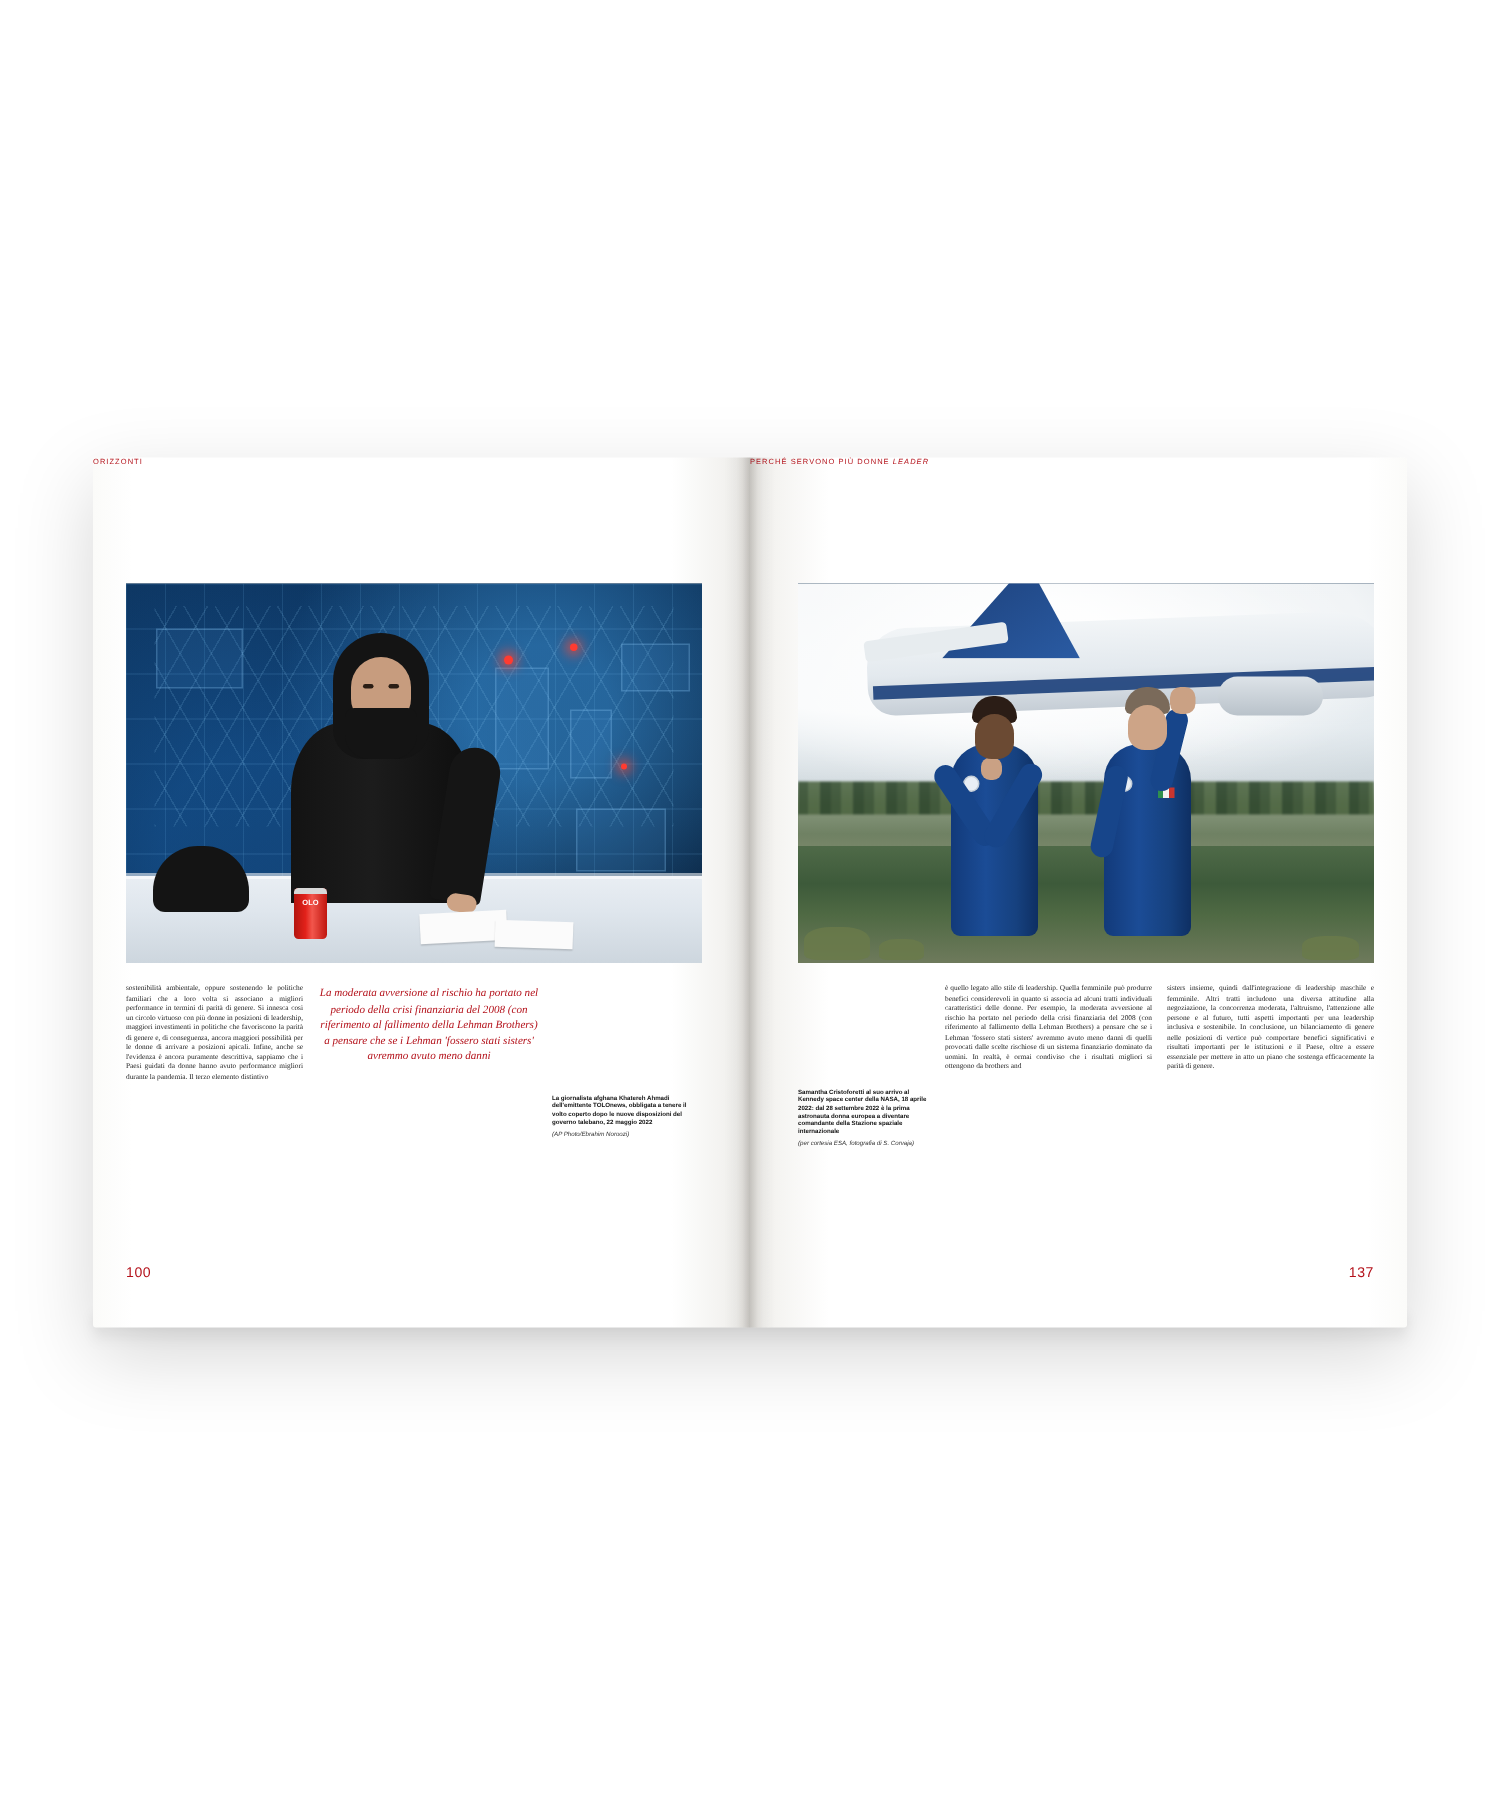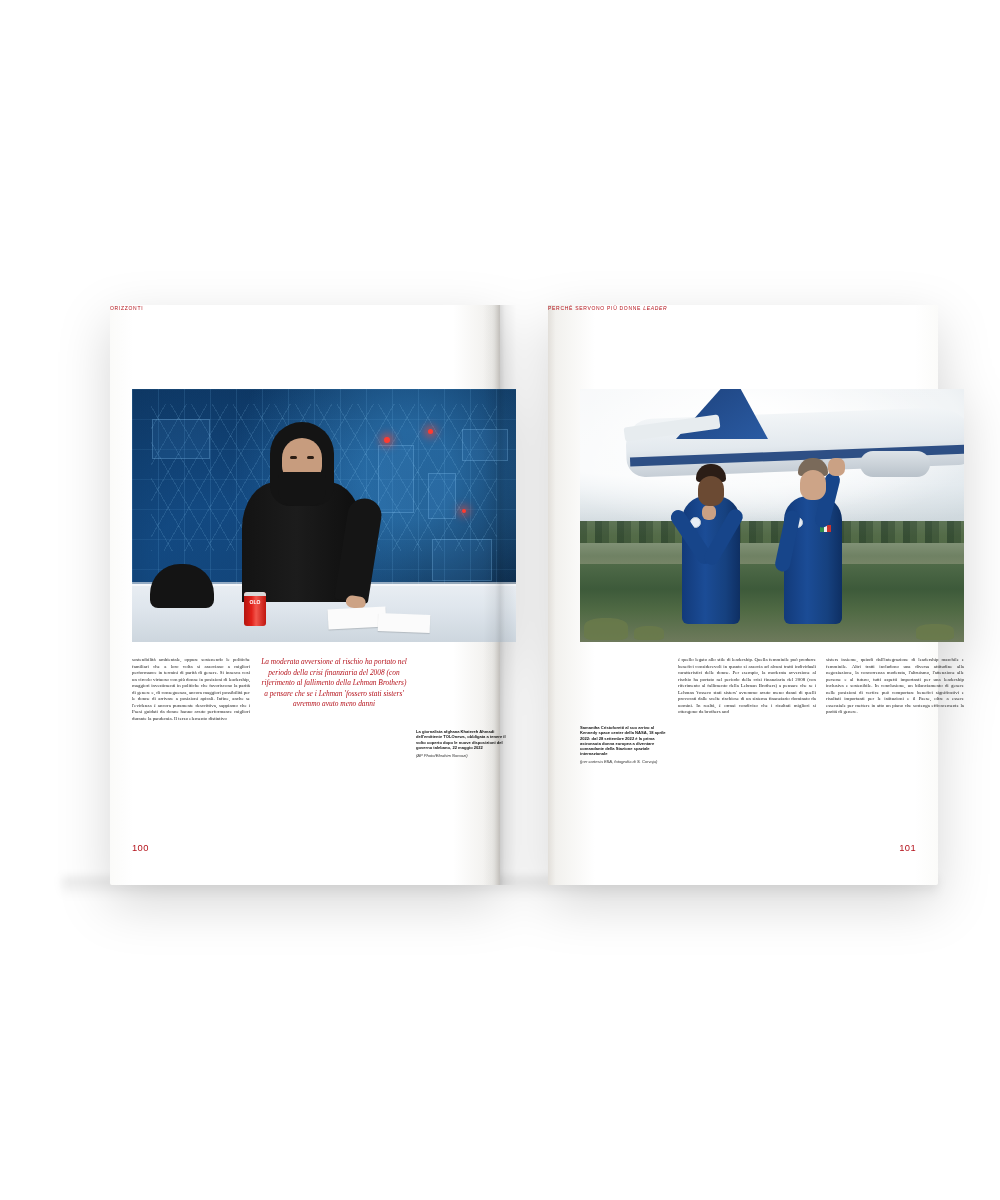"La moderata avversione al rischio" .page { margin-left: 48px -> none }
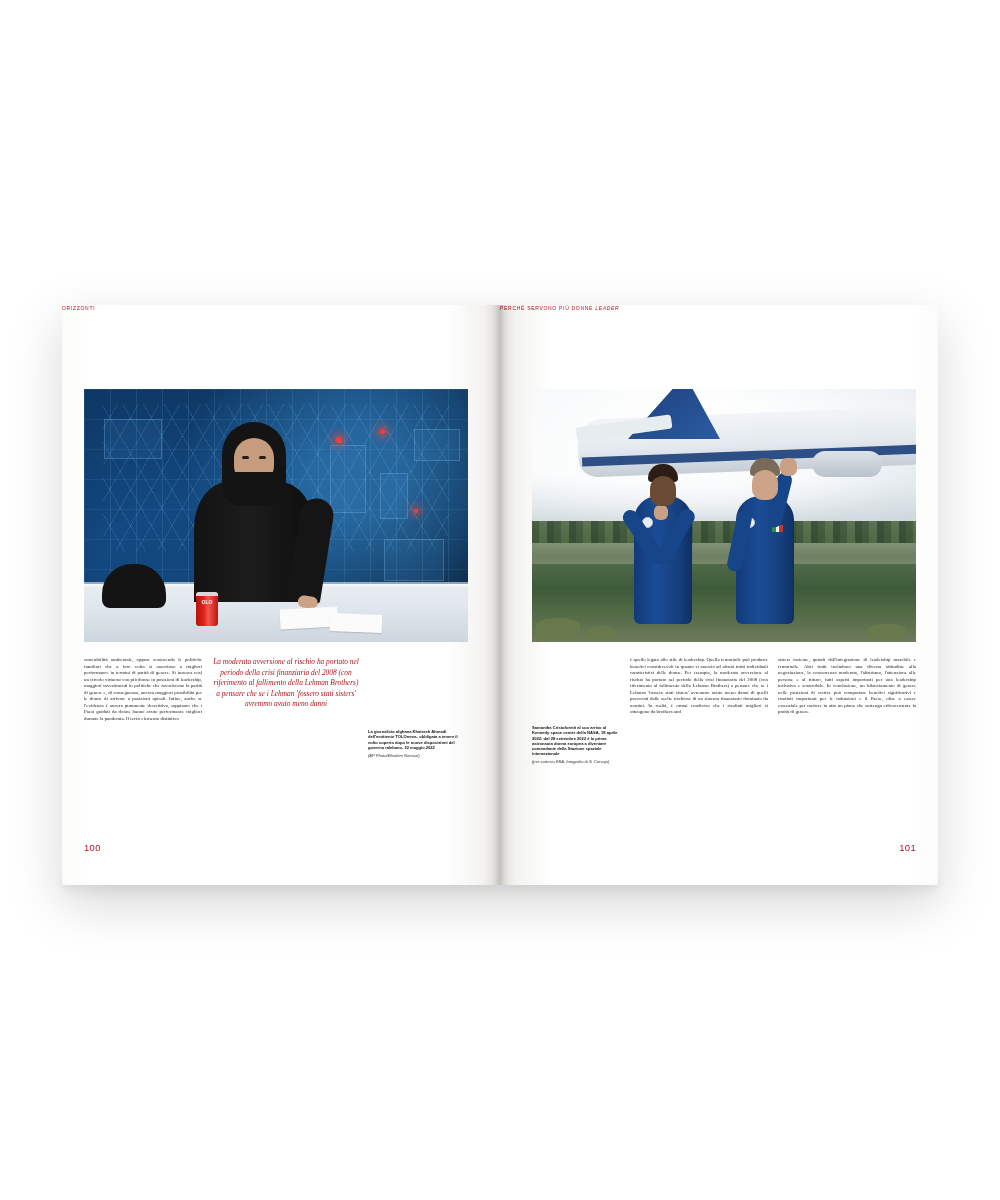"101" div.folio { text: 101 -> 137 }
